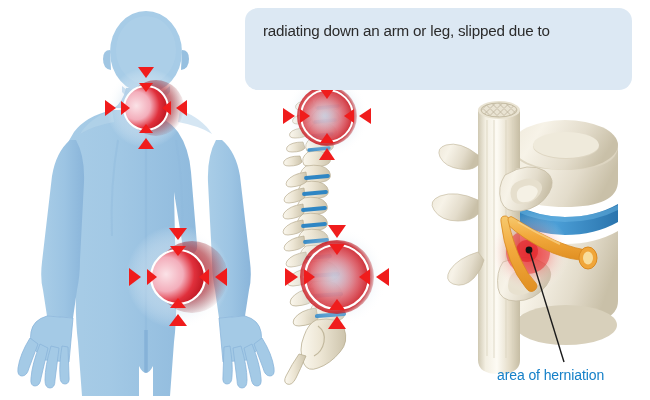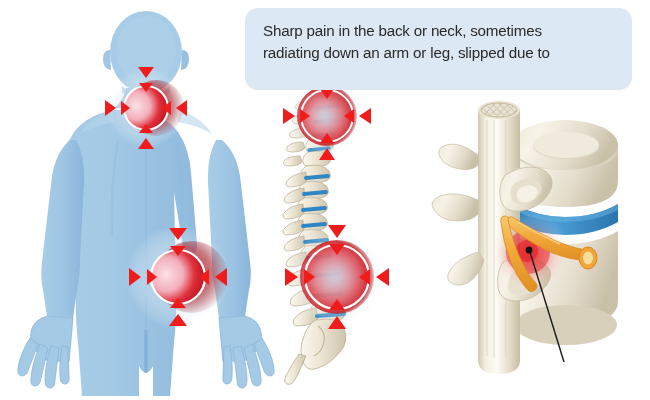"Sharp pain in the back" p { html: <p>Sharp pain in the back or neck, sometimes</p> -> none }
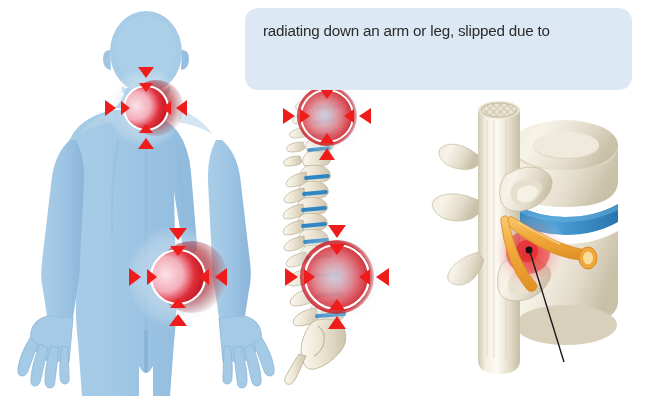"area of herniation" div { html: none -> <div>area of herniation</div> }
